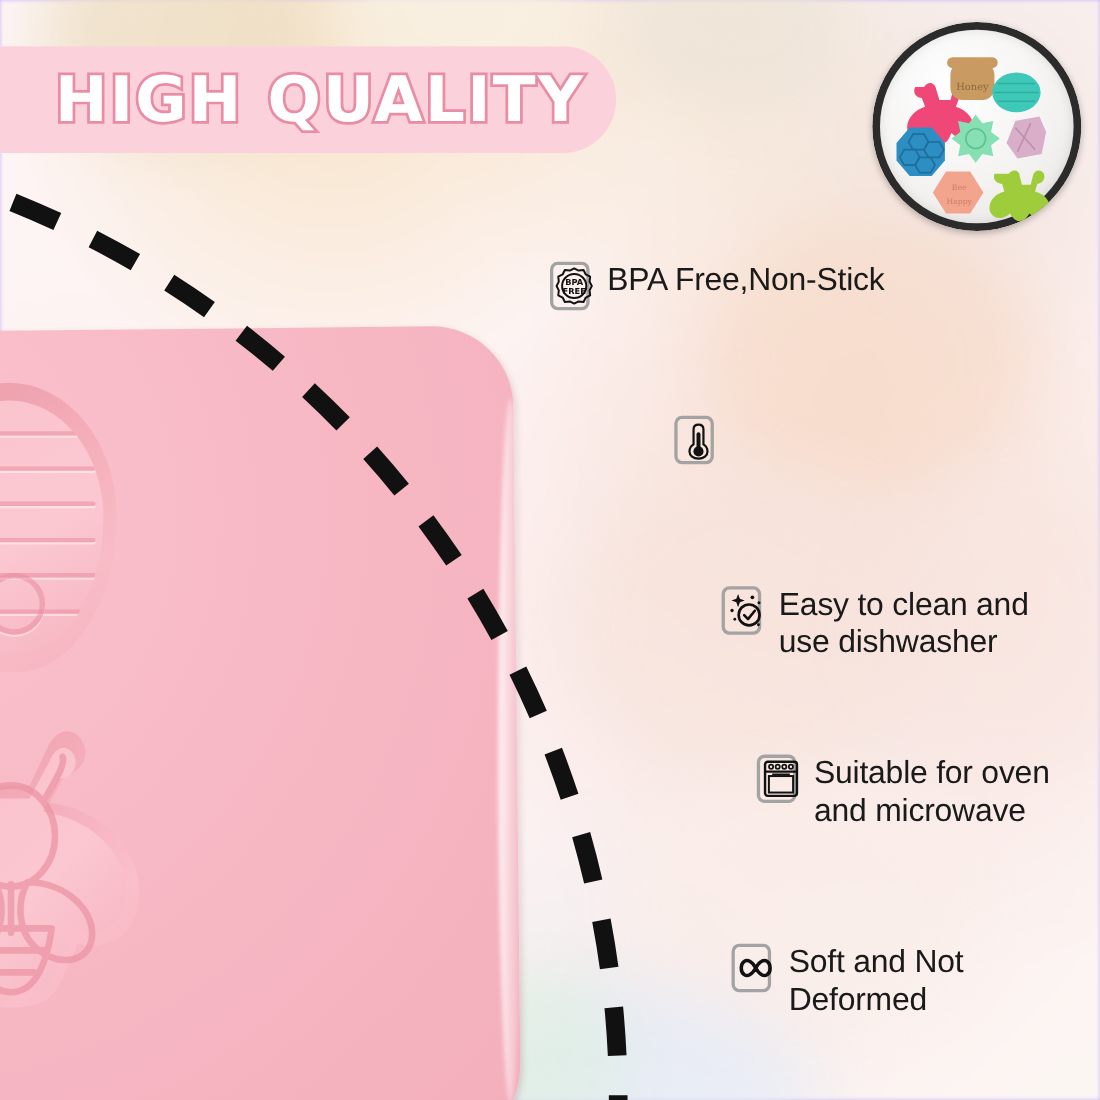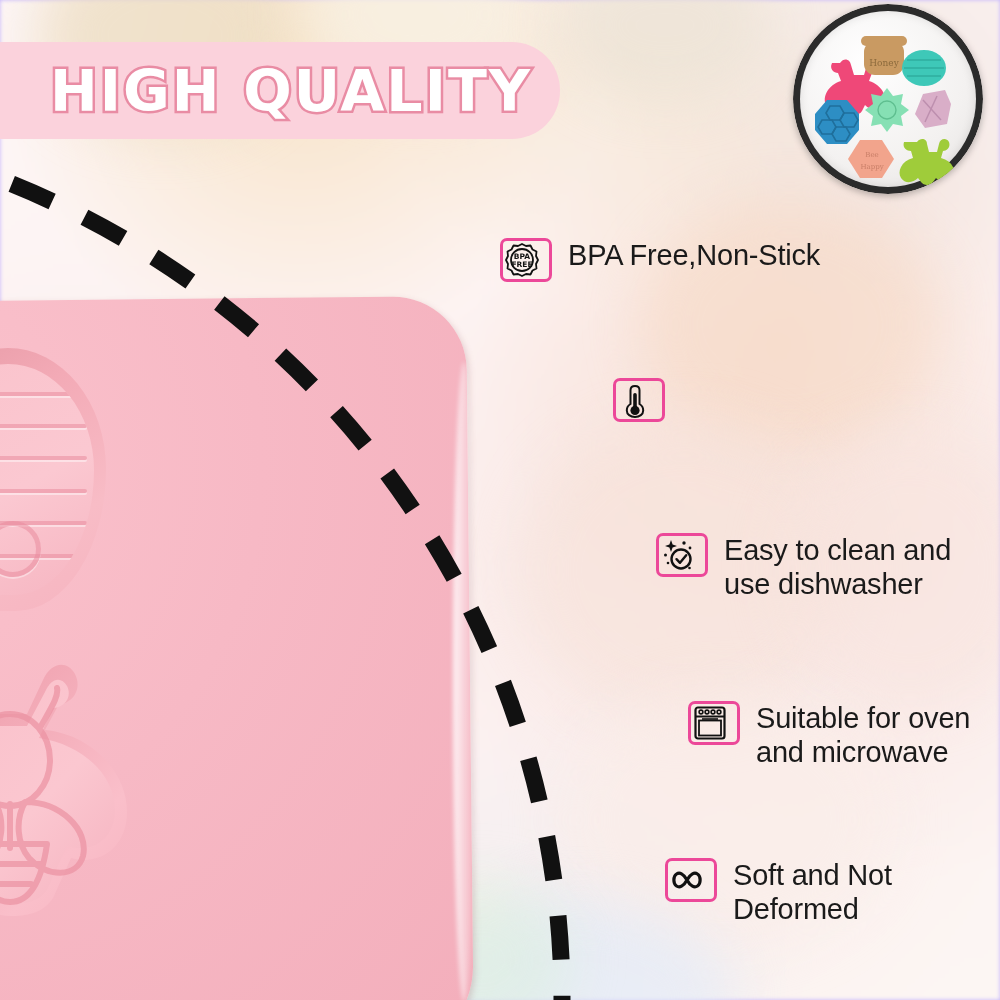"Honey" .inset { top: 4px -> 20px }
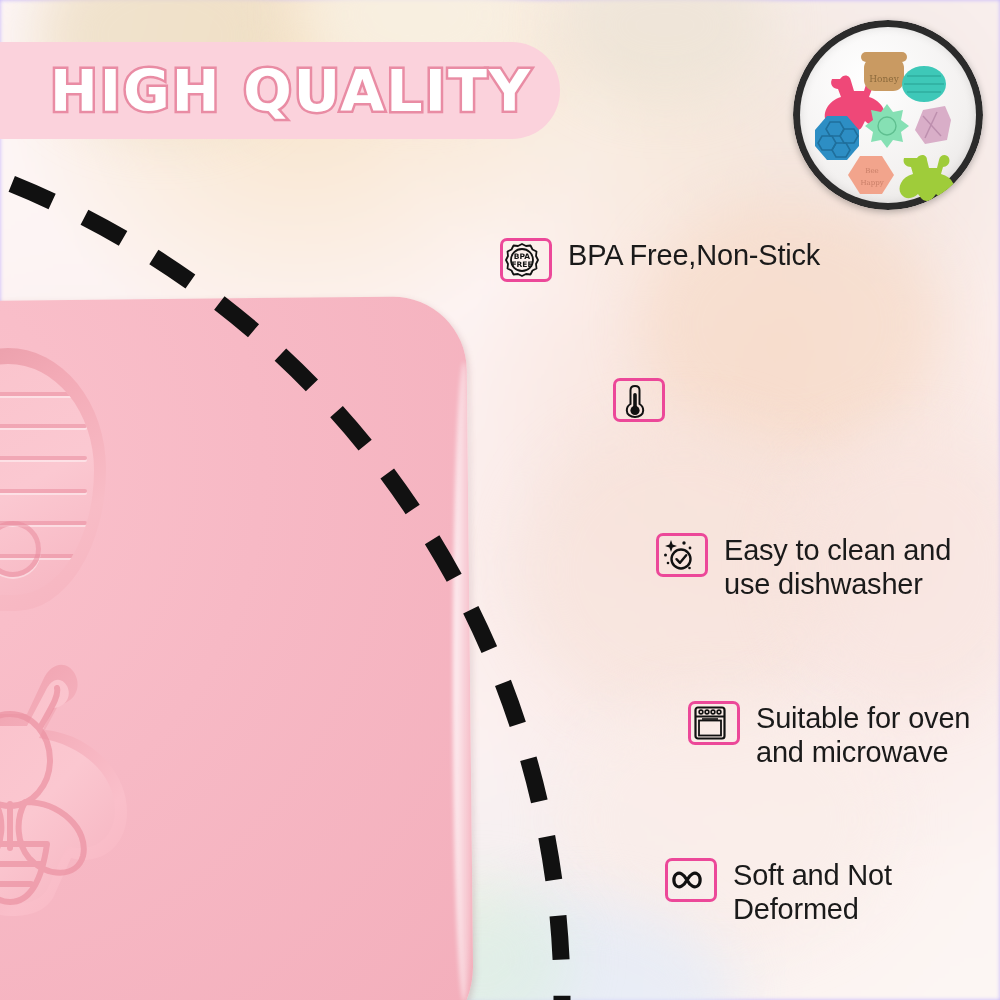"BPA" .f-ico { border: 3px solid #ec4899 -> 3px solid #a3a3a3; width: 52px -> 36px }
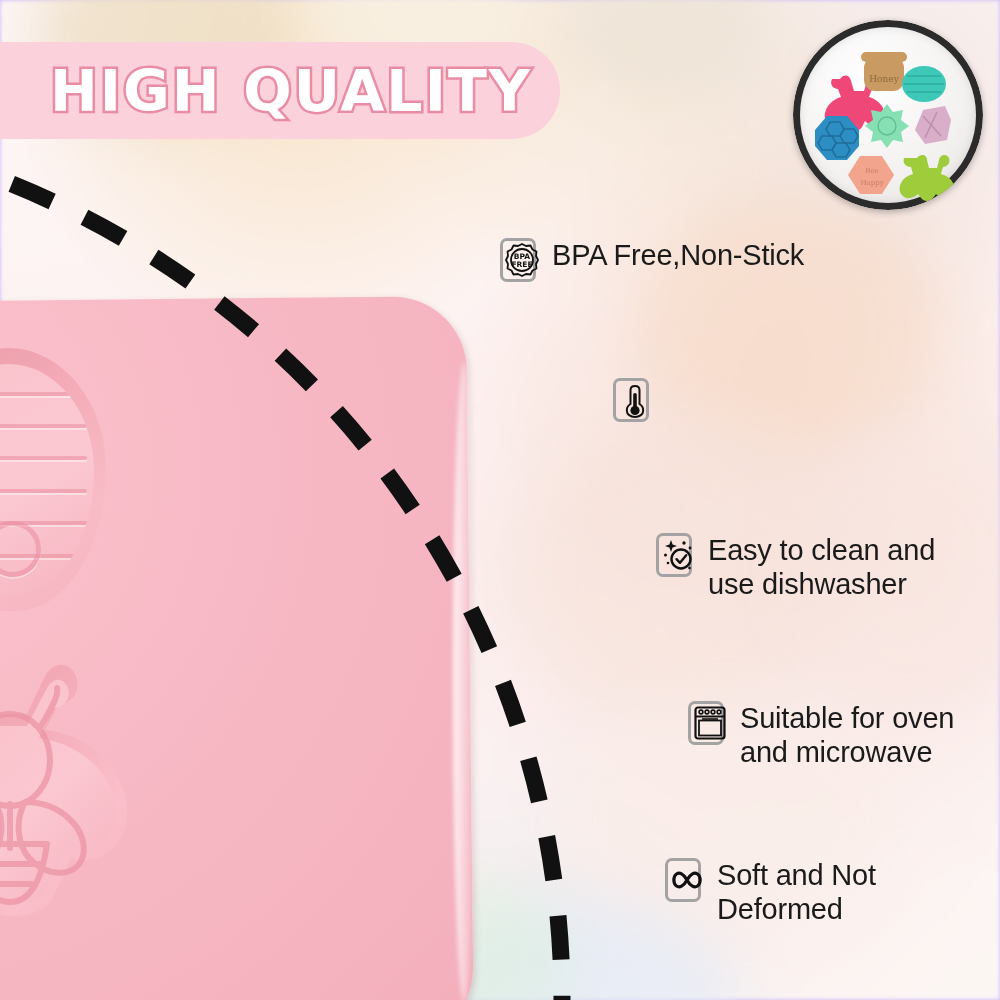"Suitable for oven" div.feat { top: 473px -> 458px }
